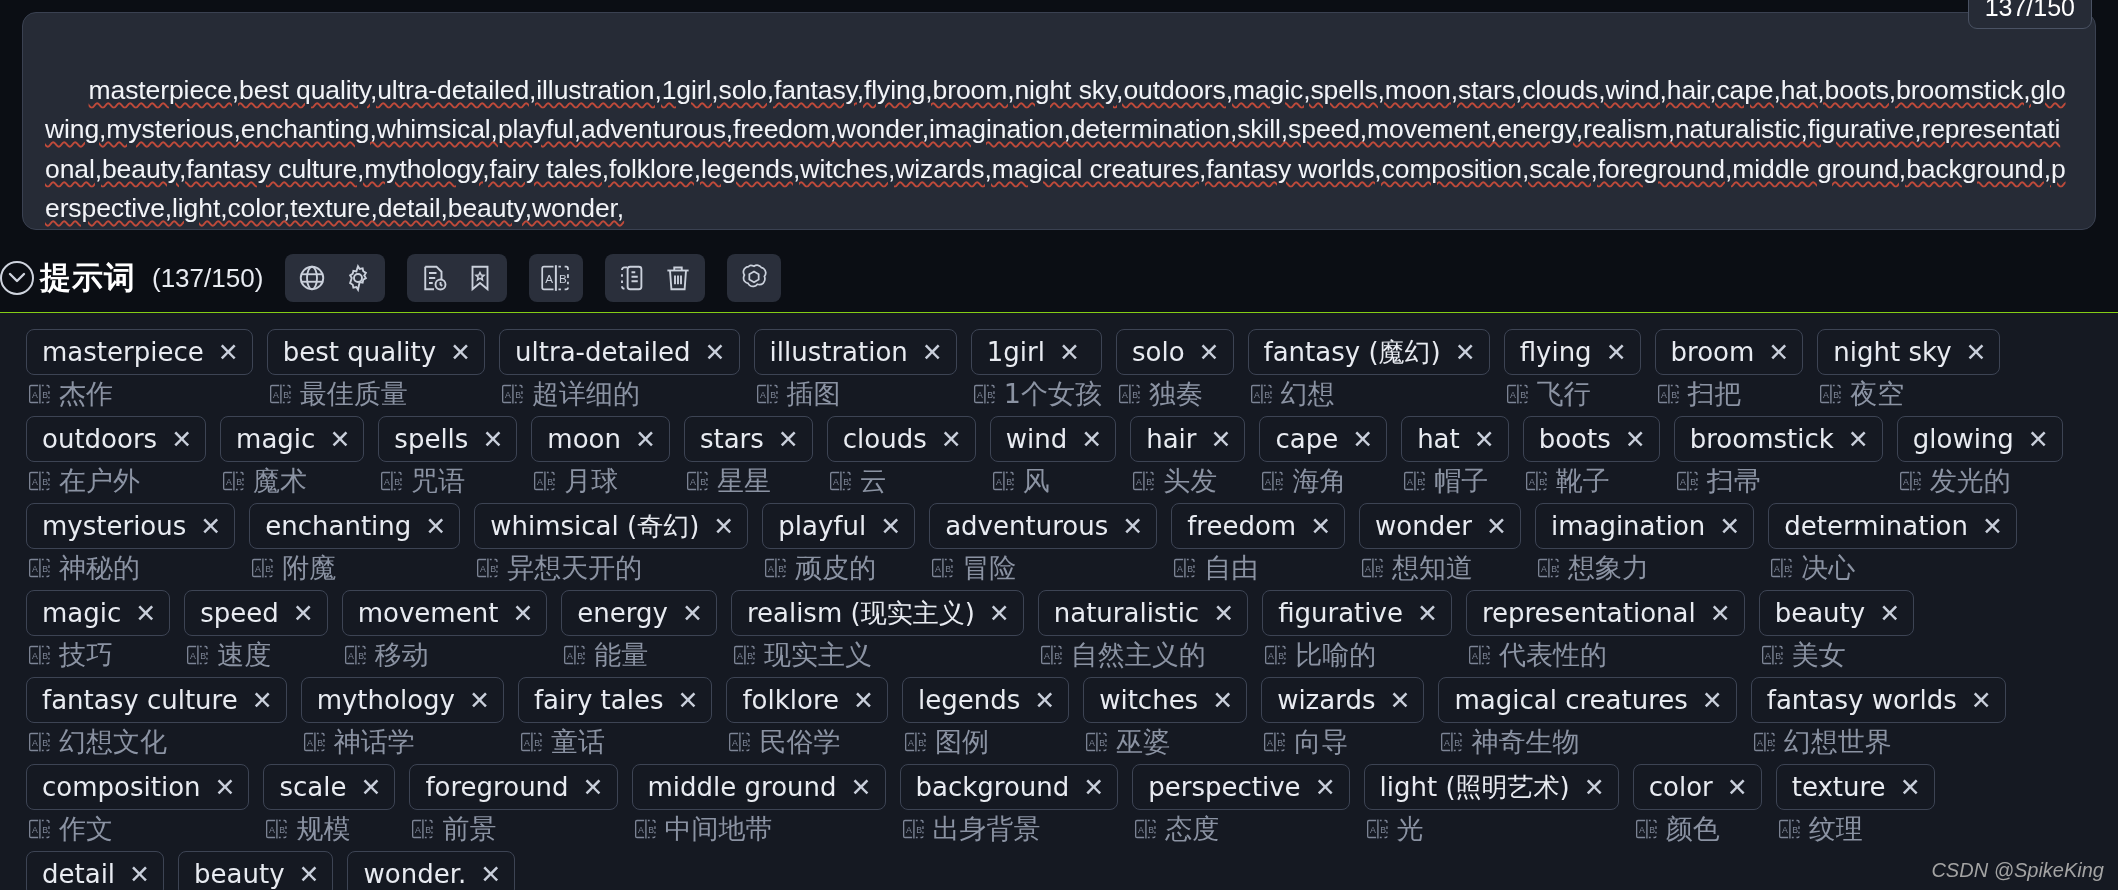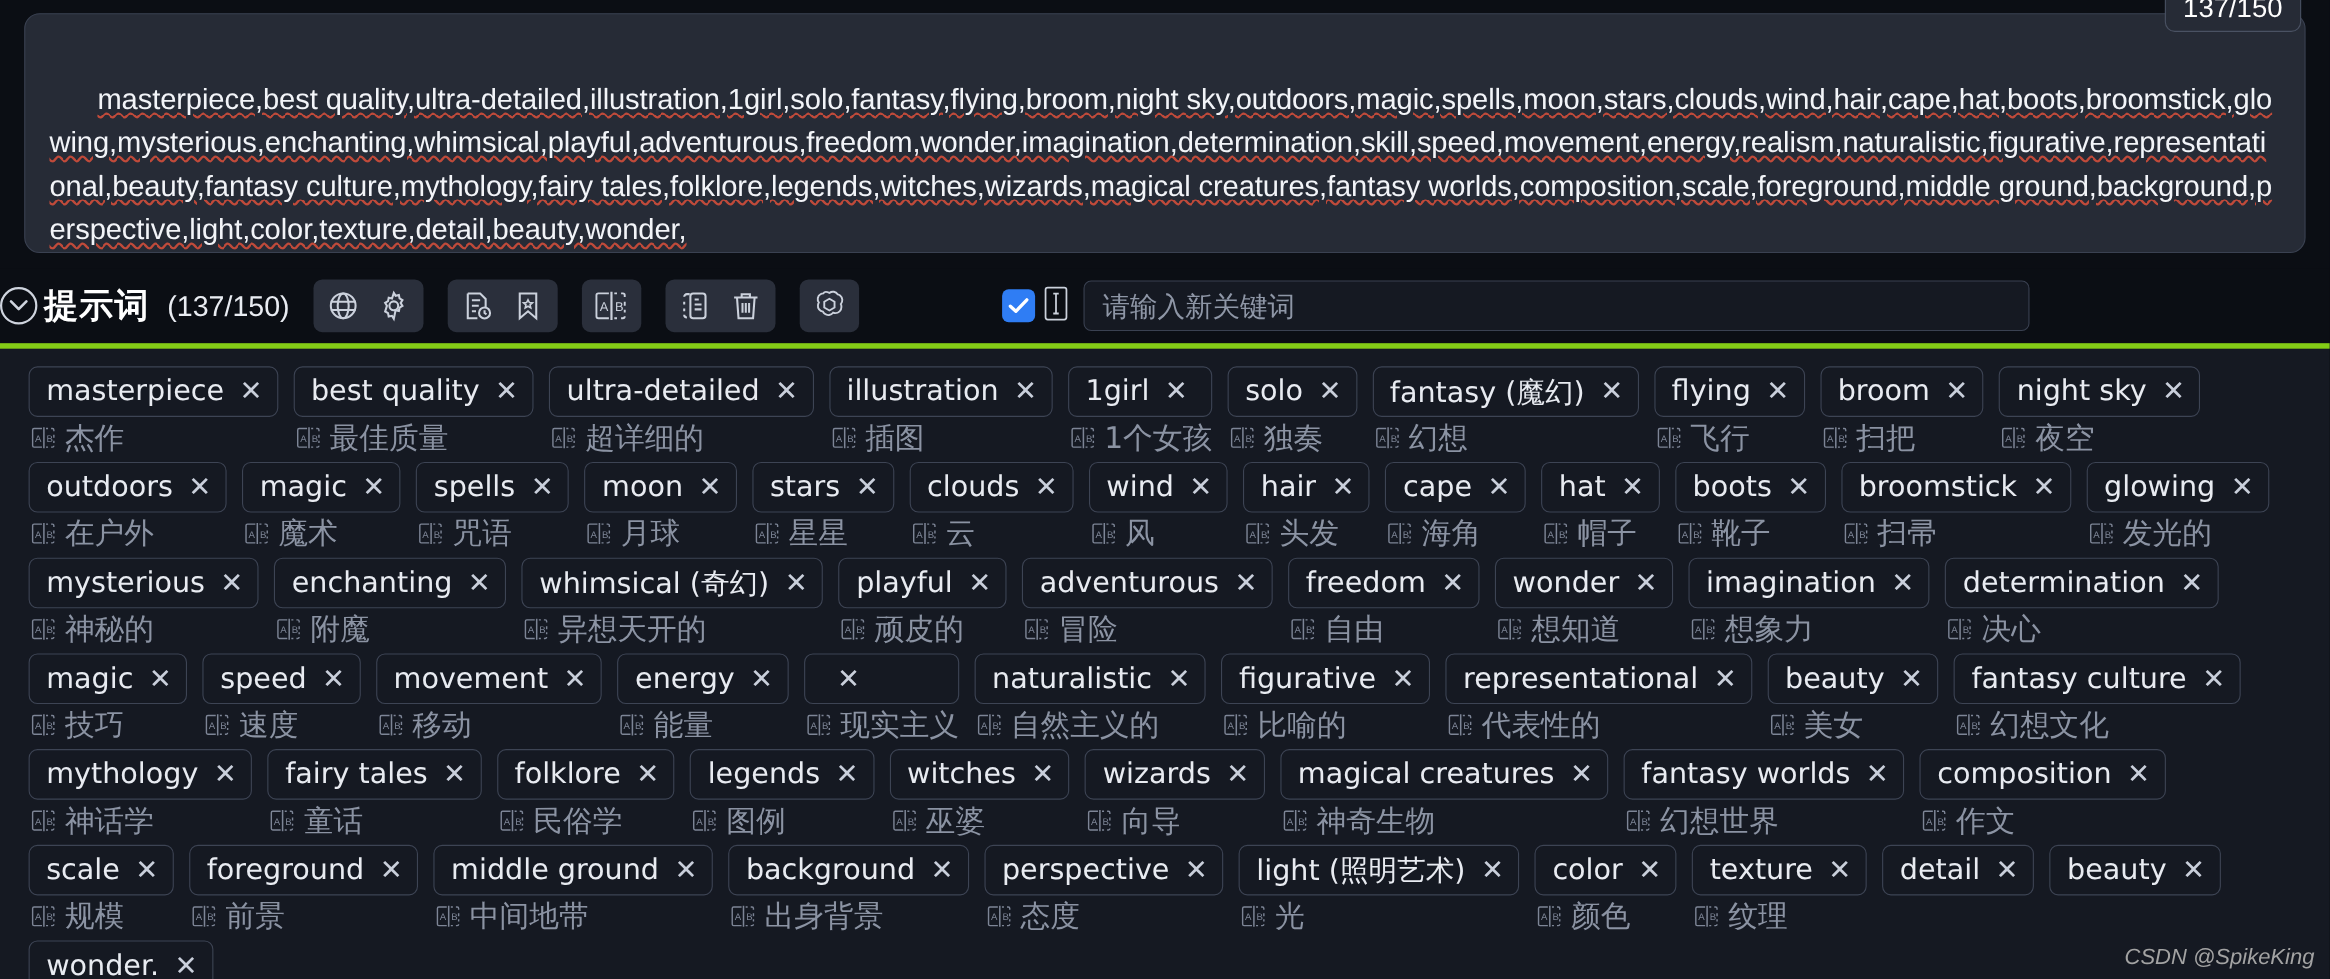"请输入新关键词" div.cb-wrap { html: <div> <div> <svg> <path></path> </svg> </div> <span> <svg> <rect></rect> <path></path> </svg> </span> <input> </div> -> none }
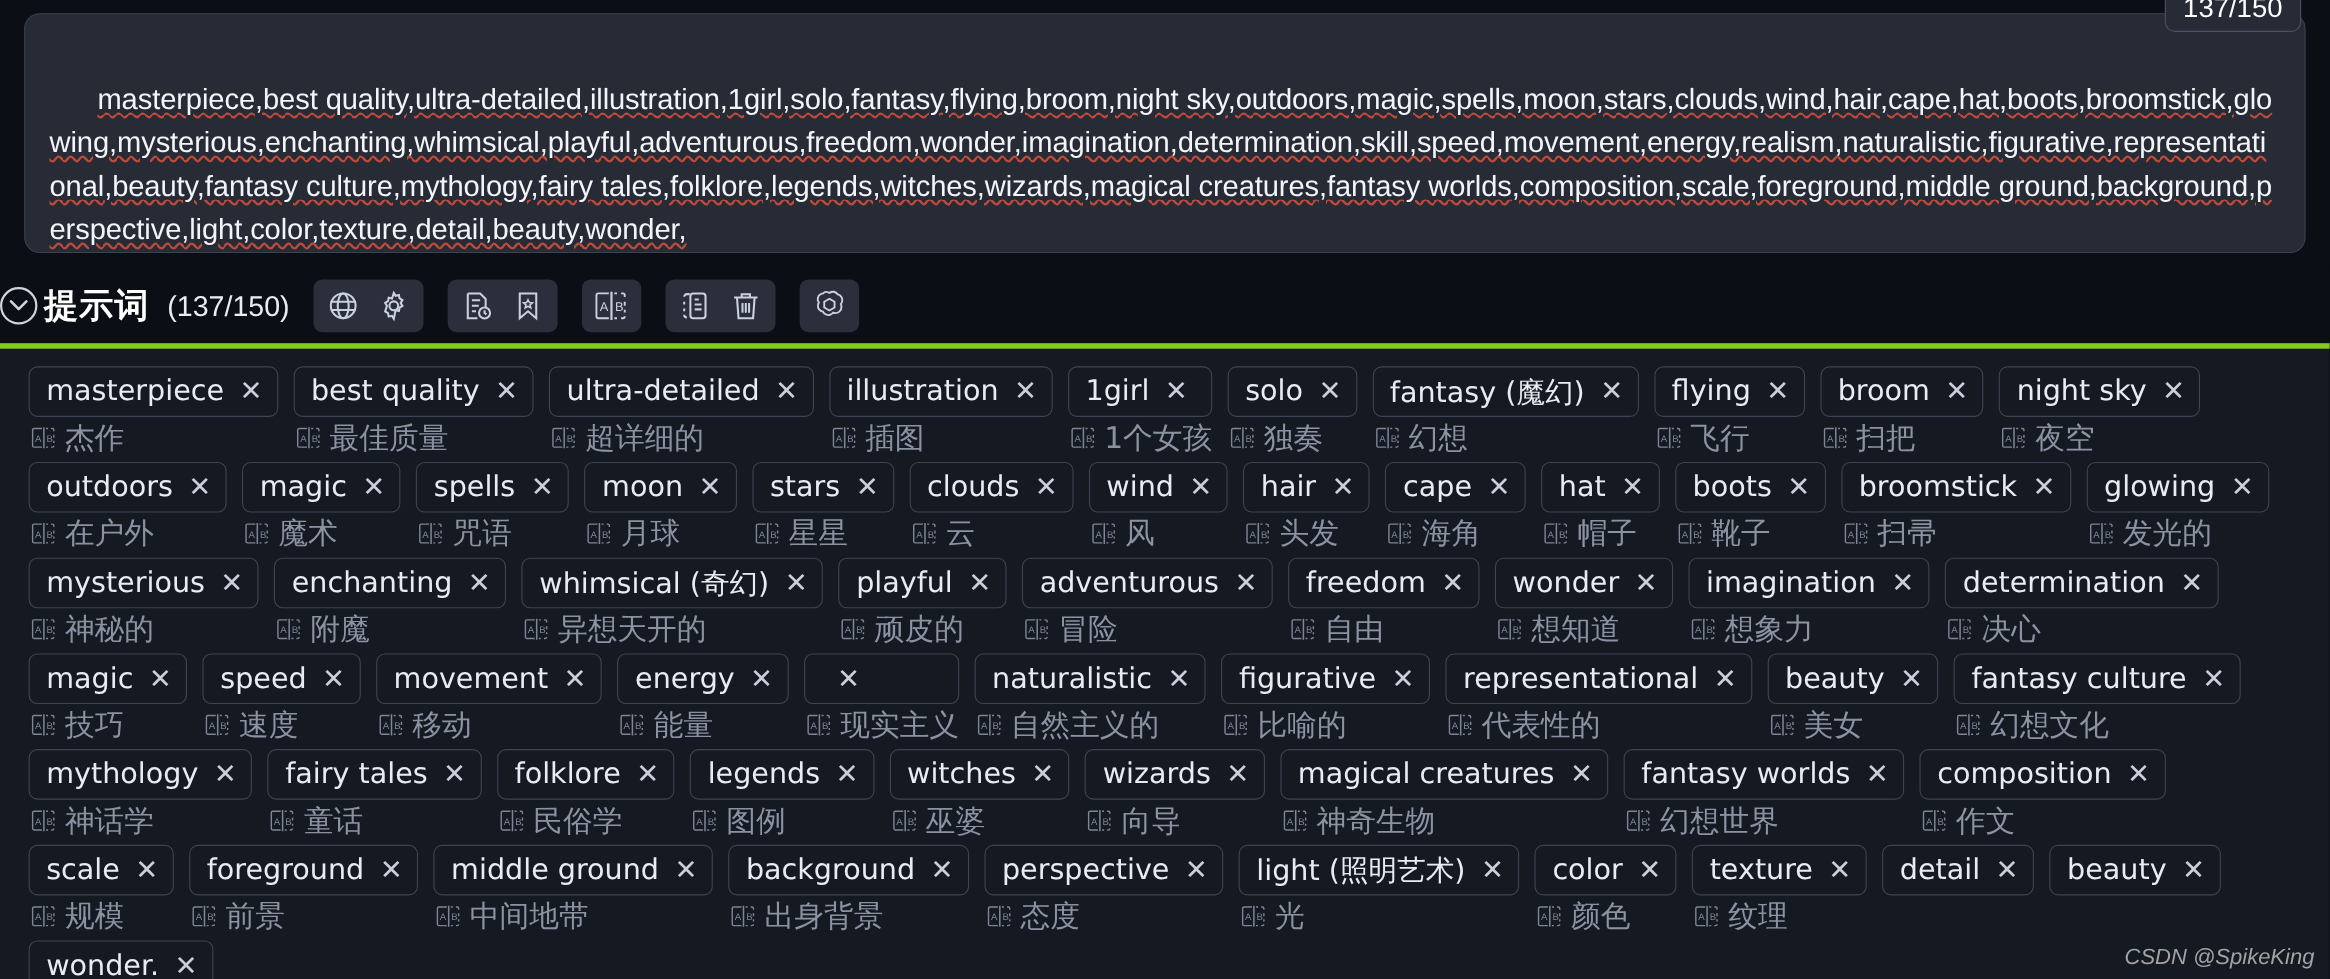"masterpiece" .tag-area { border-top: 5px solid #84cc16 -> 1px solid #84cc16 }
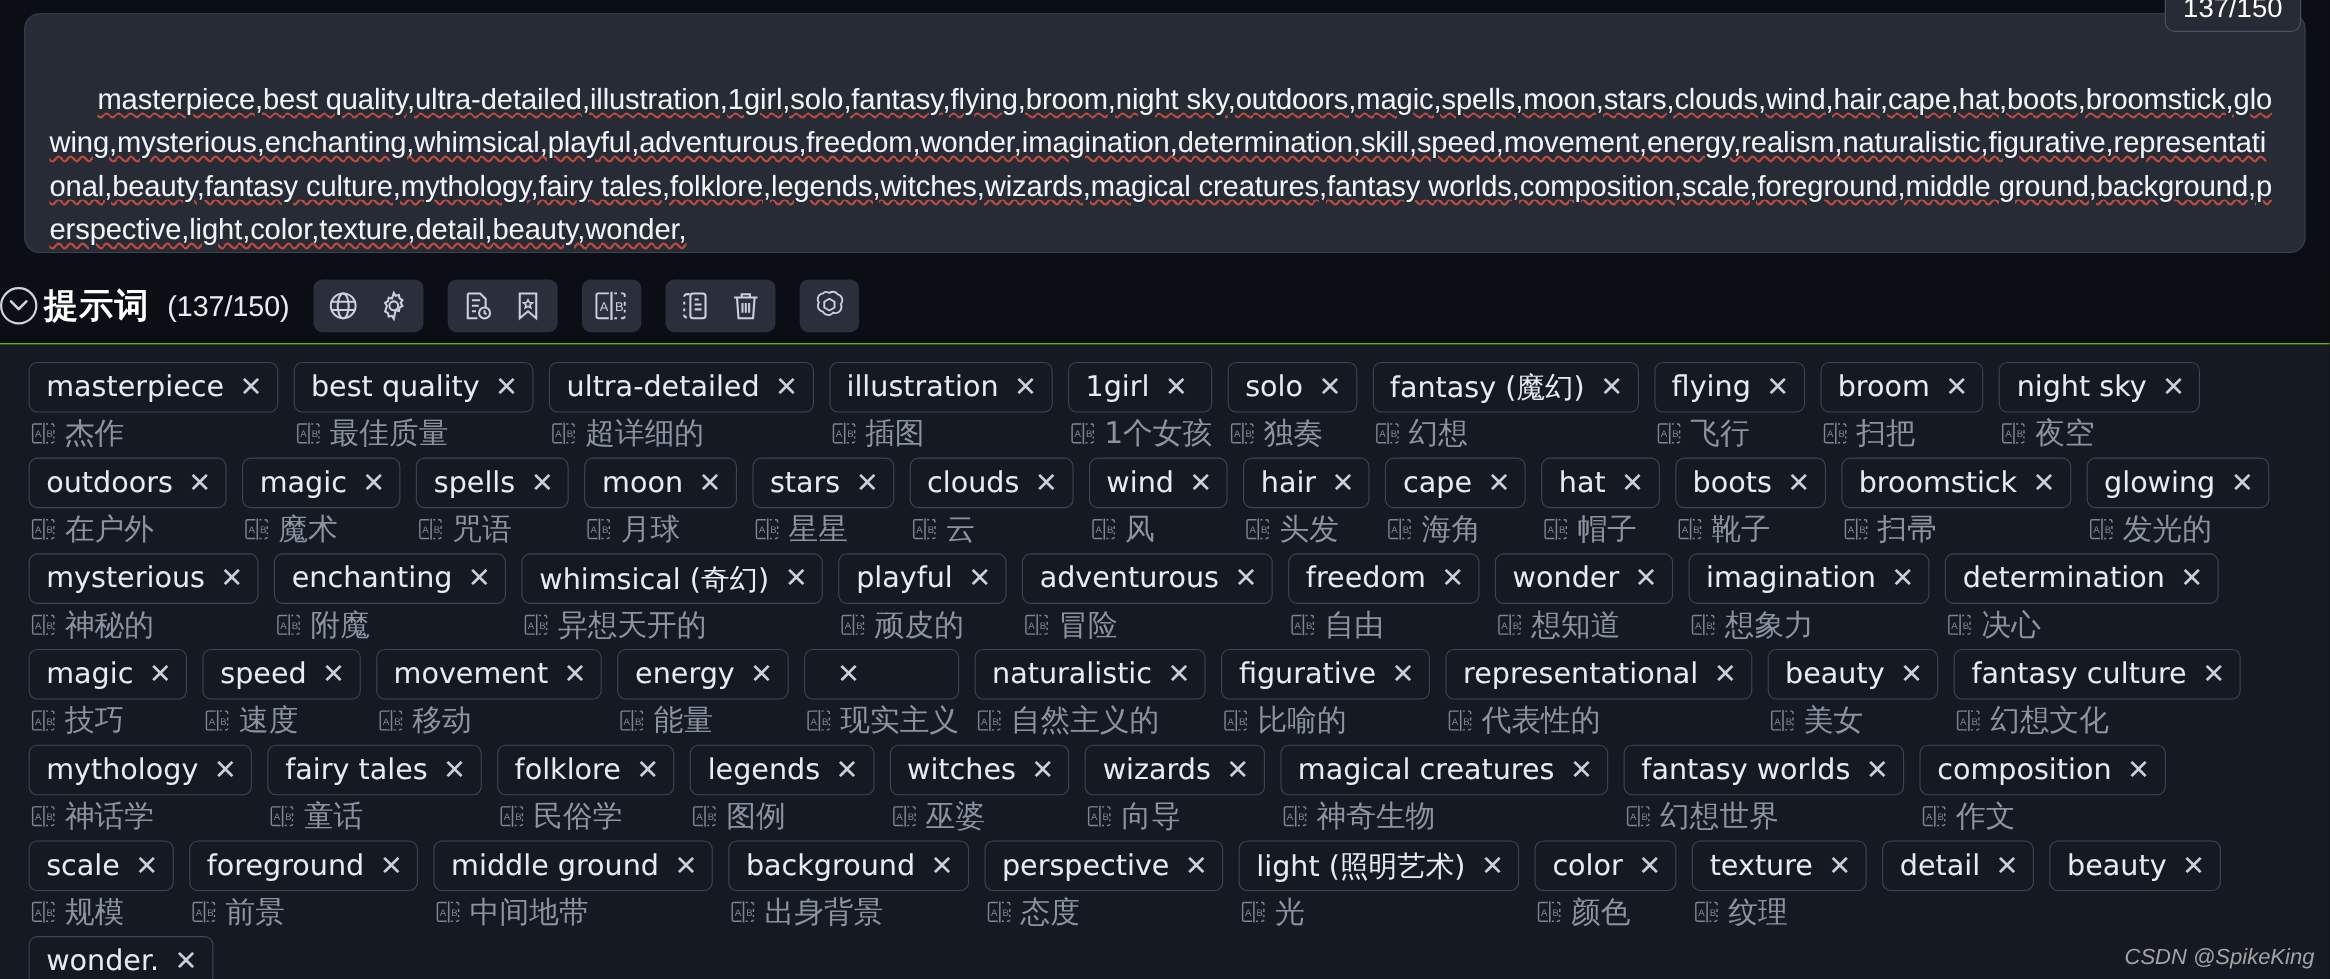"realism (现实主义)" span.chip-label { html: none -> <span>realism (现实主义)</span> }
